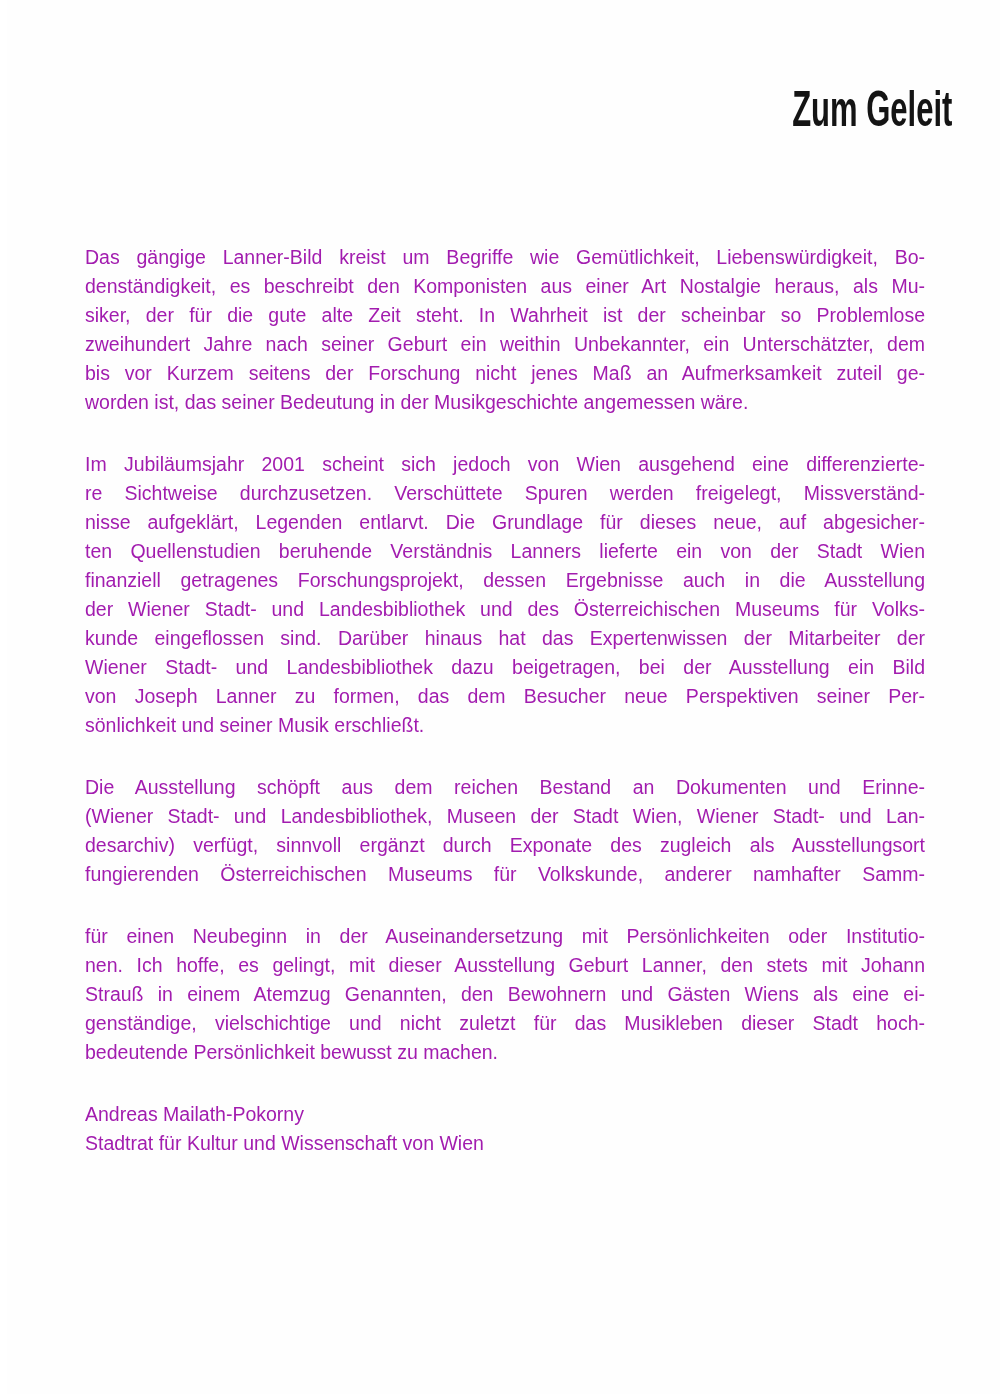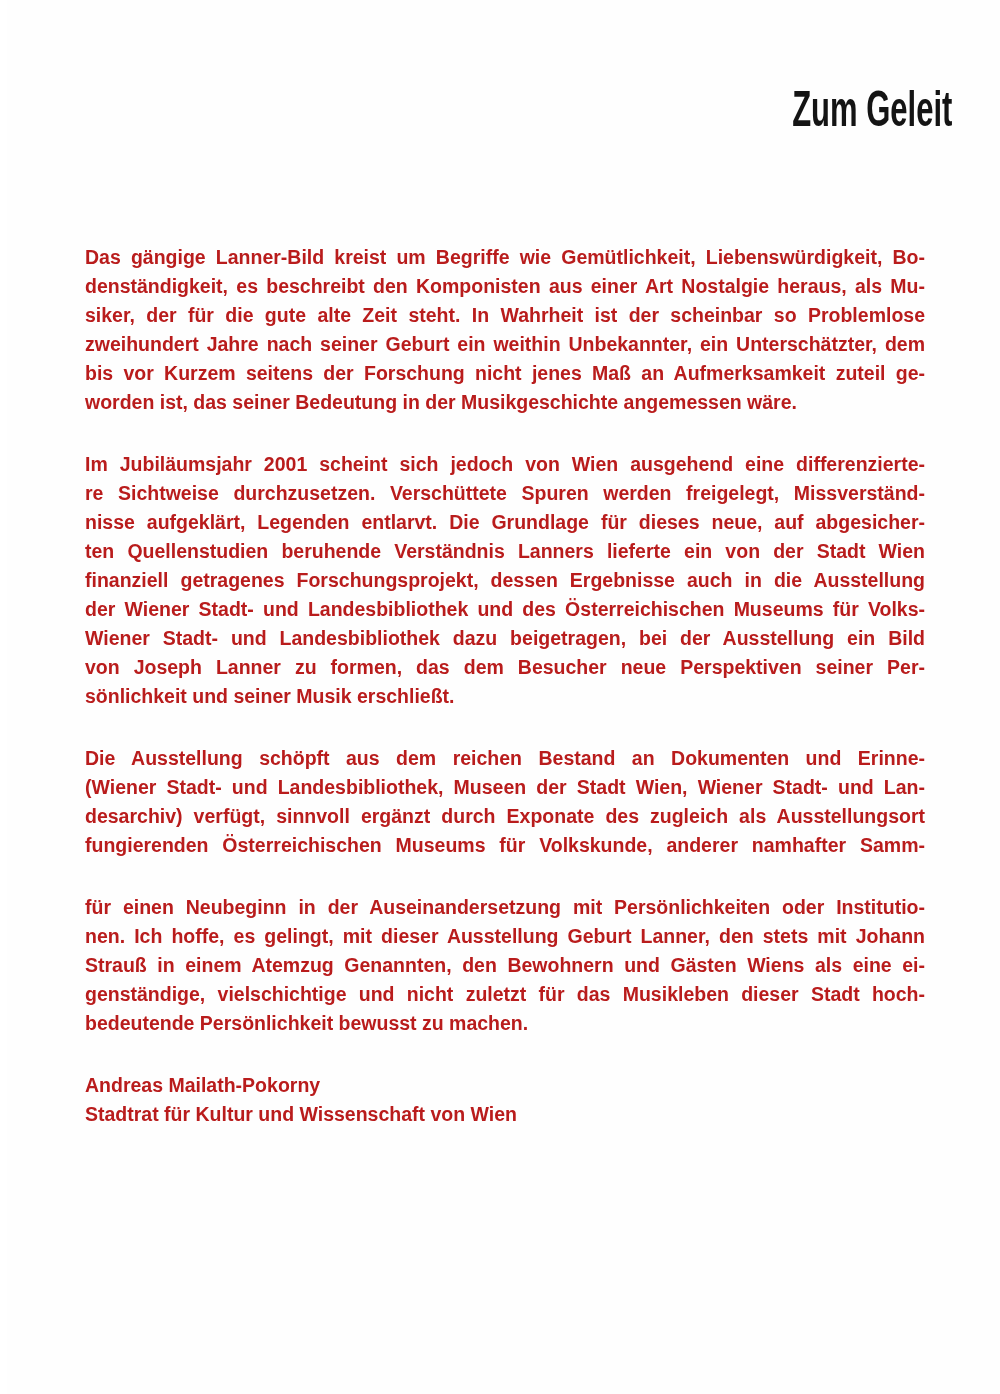"Das gängige Lanner-Bild kreist um" .body-text { color: #b91c1c -> #a21caf; font-weight: 700 -> 400 }
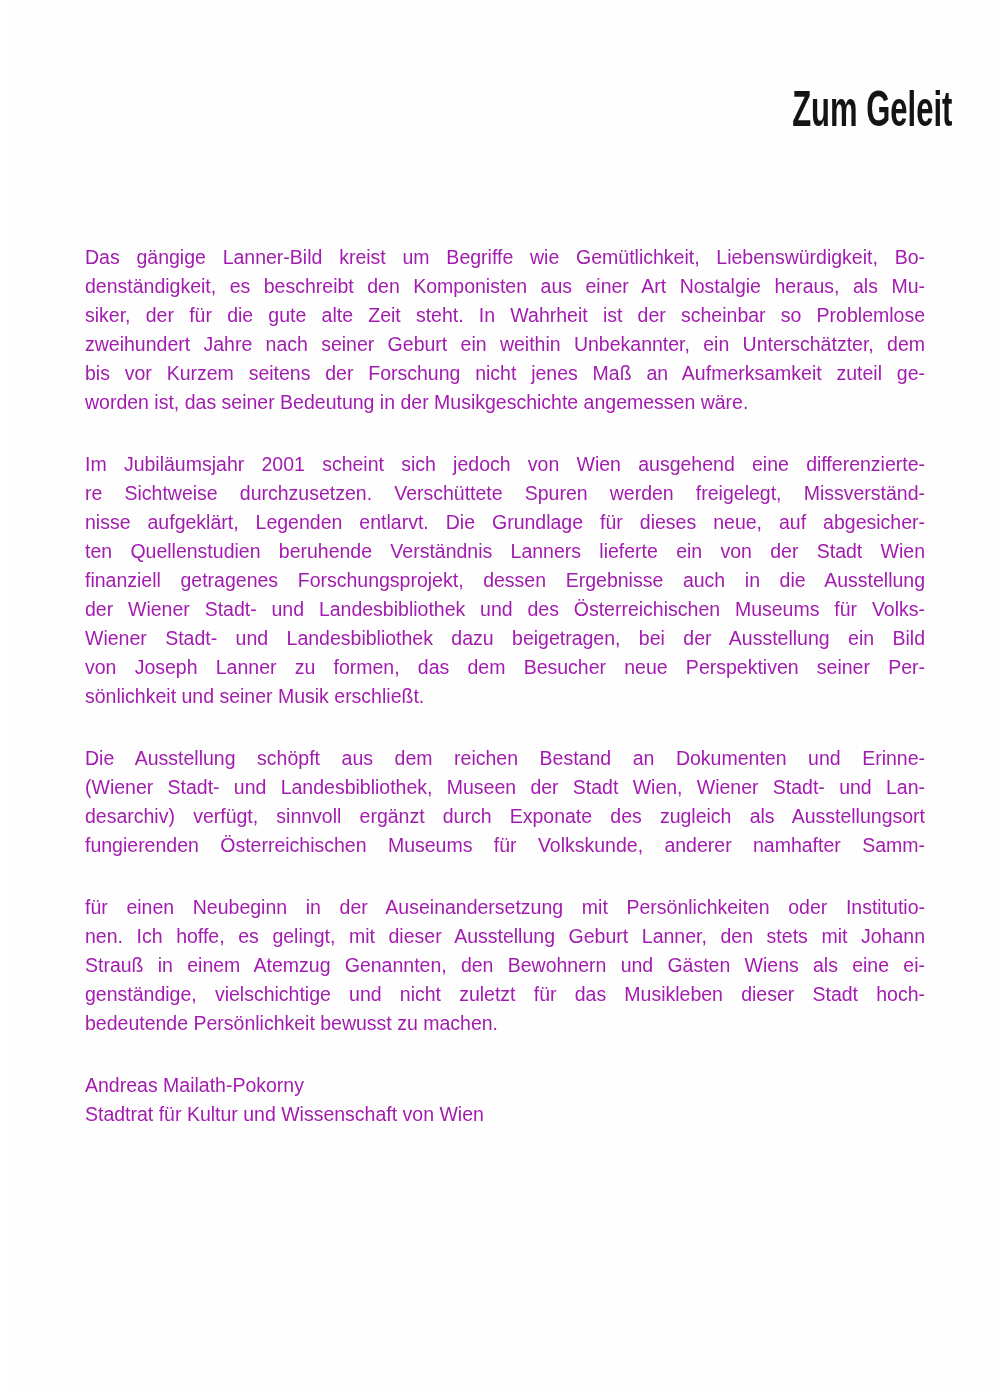"kunde eingeflossen sind. Darüber hinaus" div.line { html: none -> <div>kunde eingeflossen sind. Darüber hinaus hat das Expertenwissen der Mitarbeiter der</div> }
